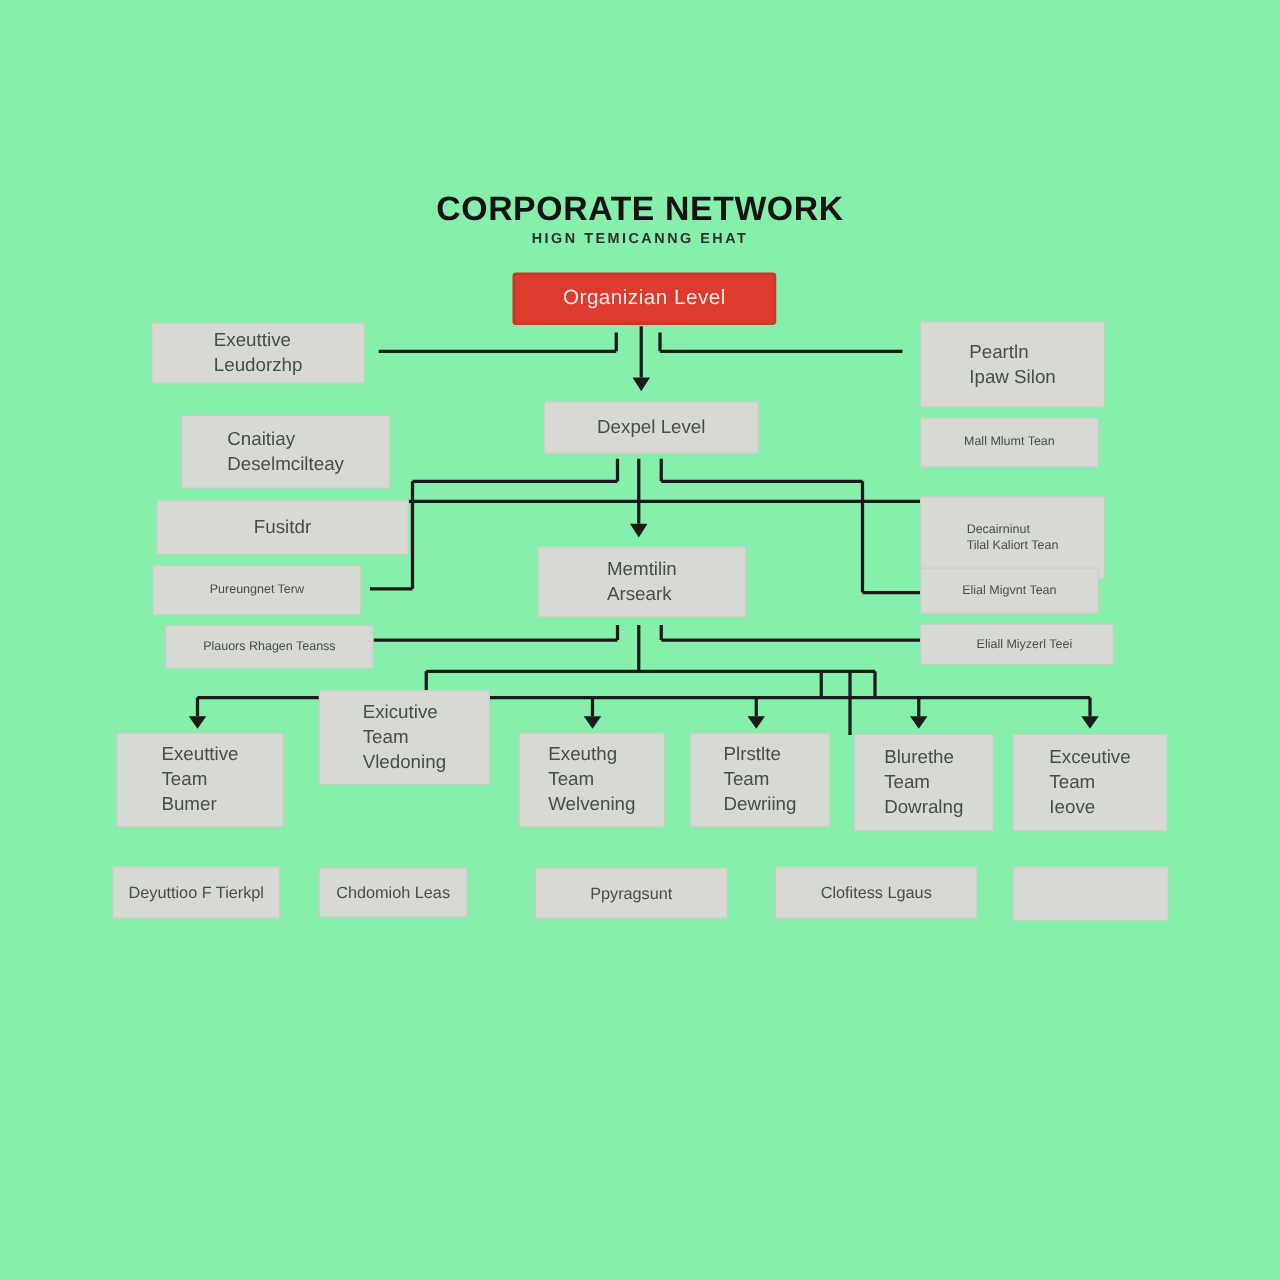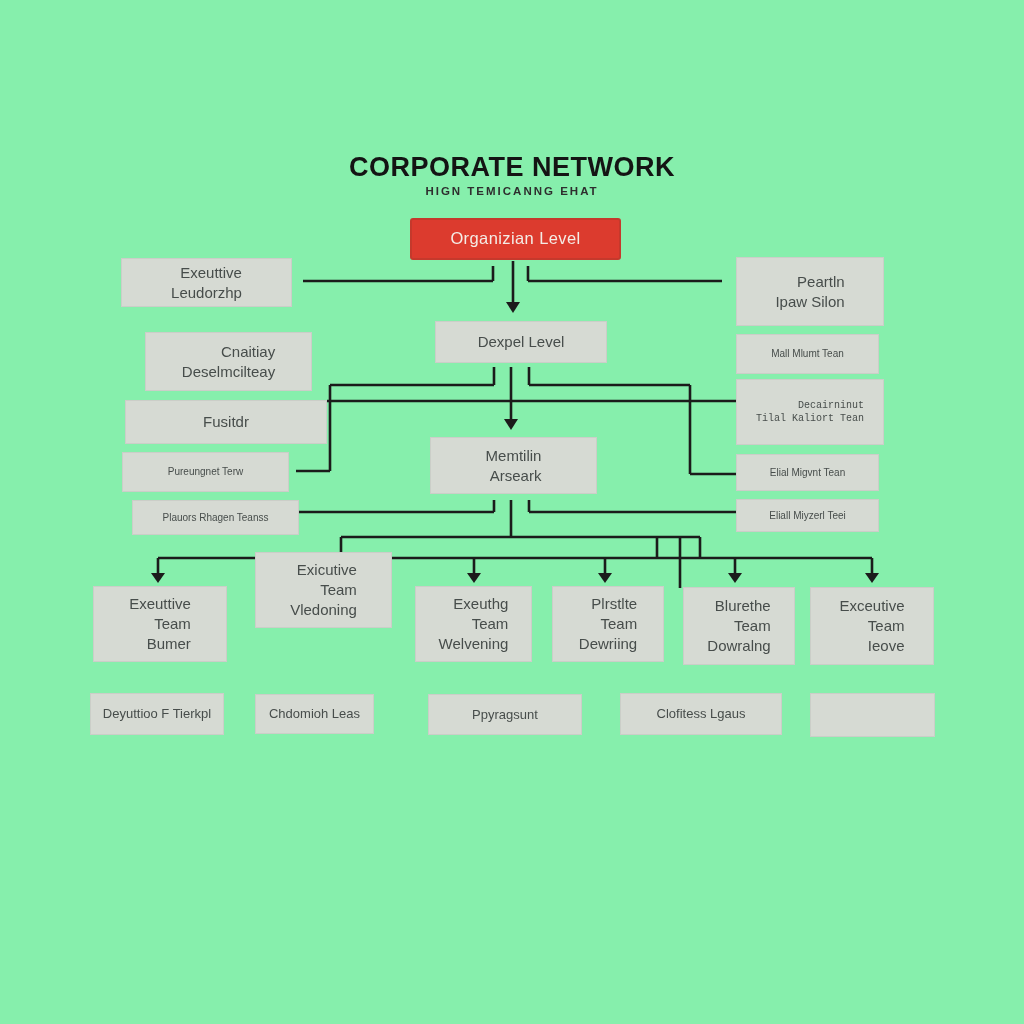"Organizian Level" .node { text-align: right -> left }
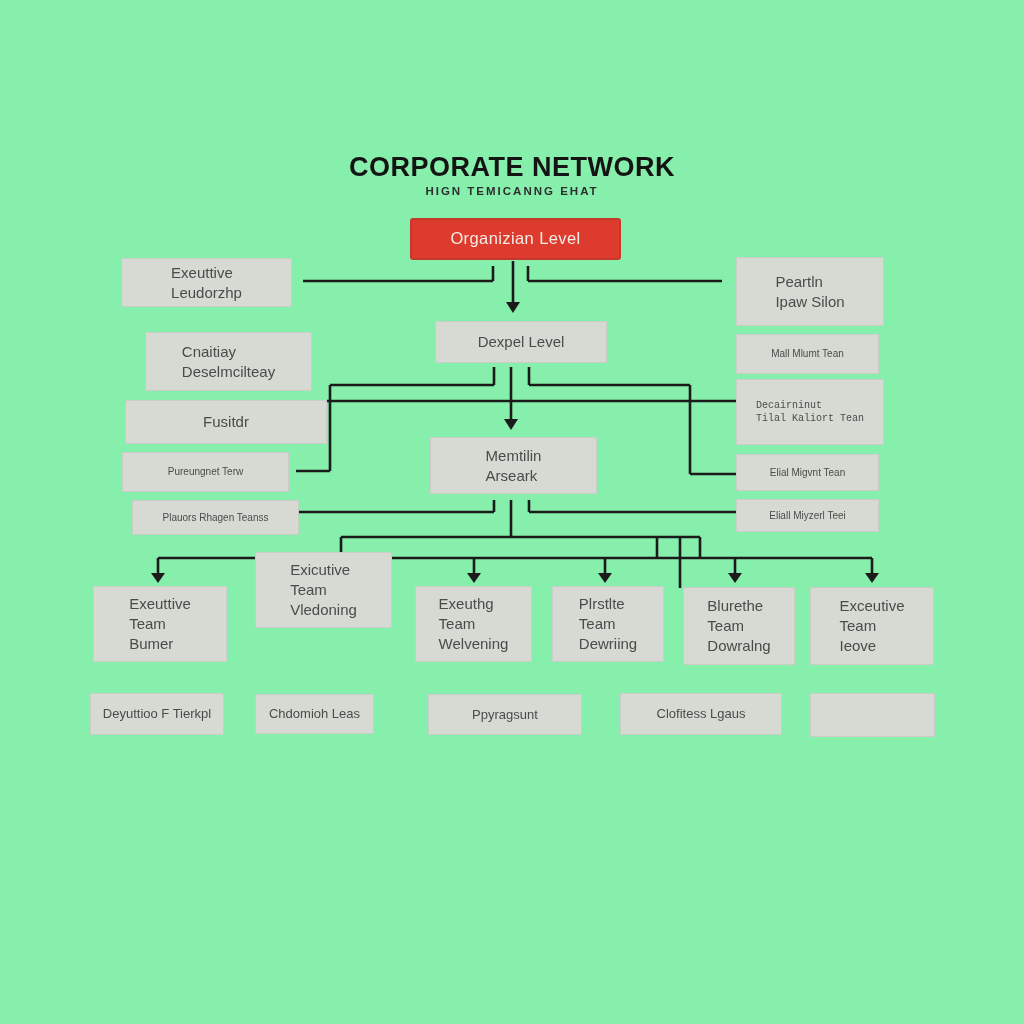"Decairninut" div.node { font-family: Liberation Mono, monospace -> none; top: 379px -> 397px }
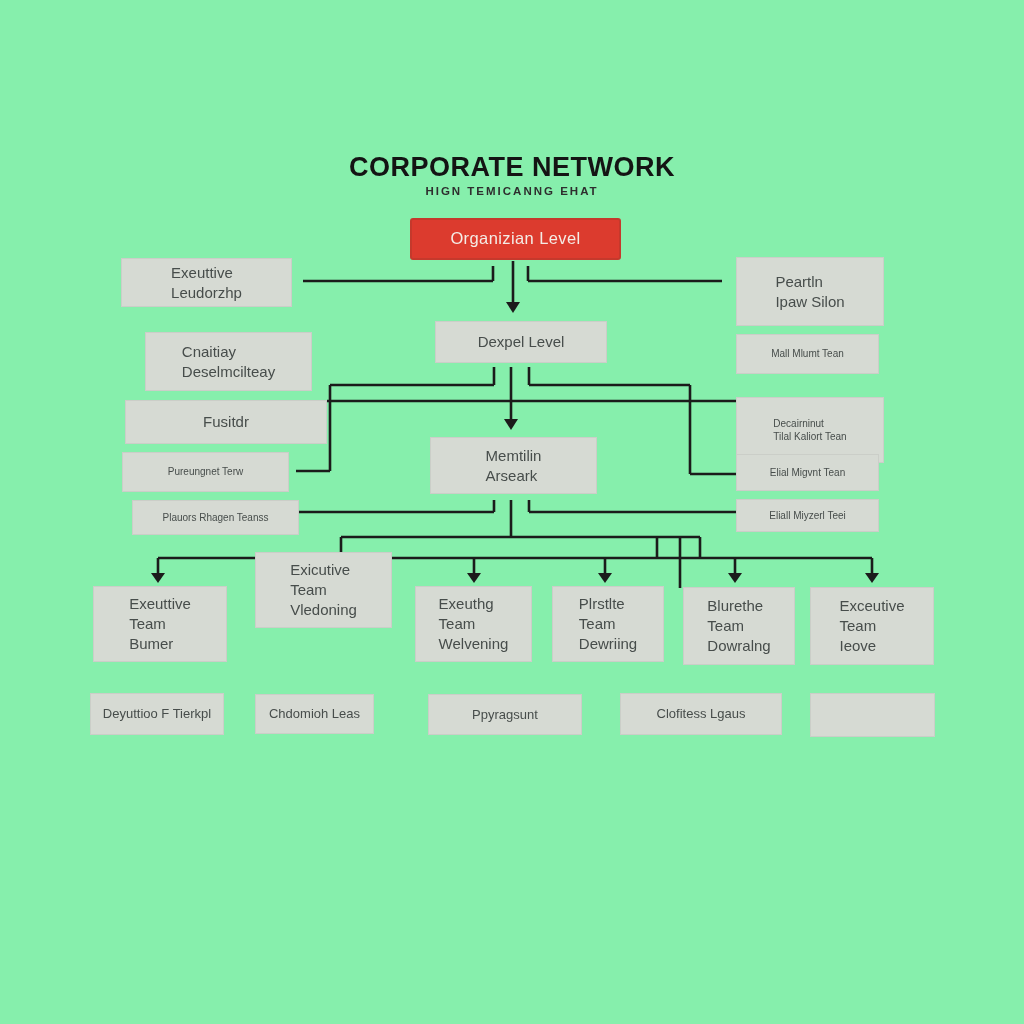"Eliall Miyzerl Teei" div.node { padding-left: none -> 12px }
